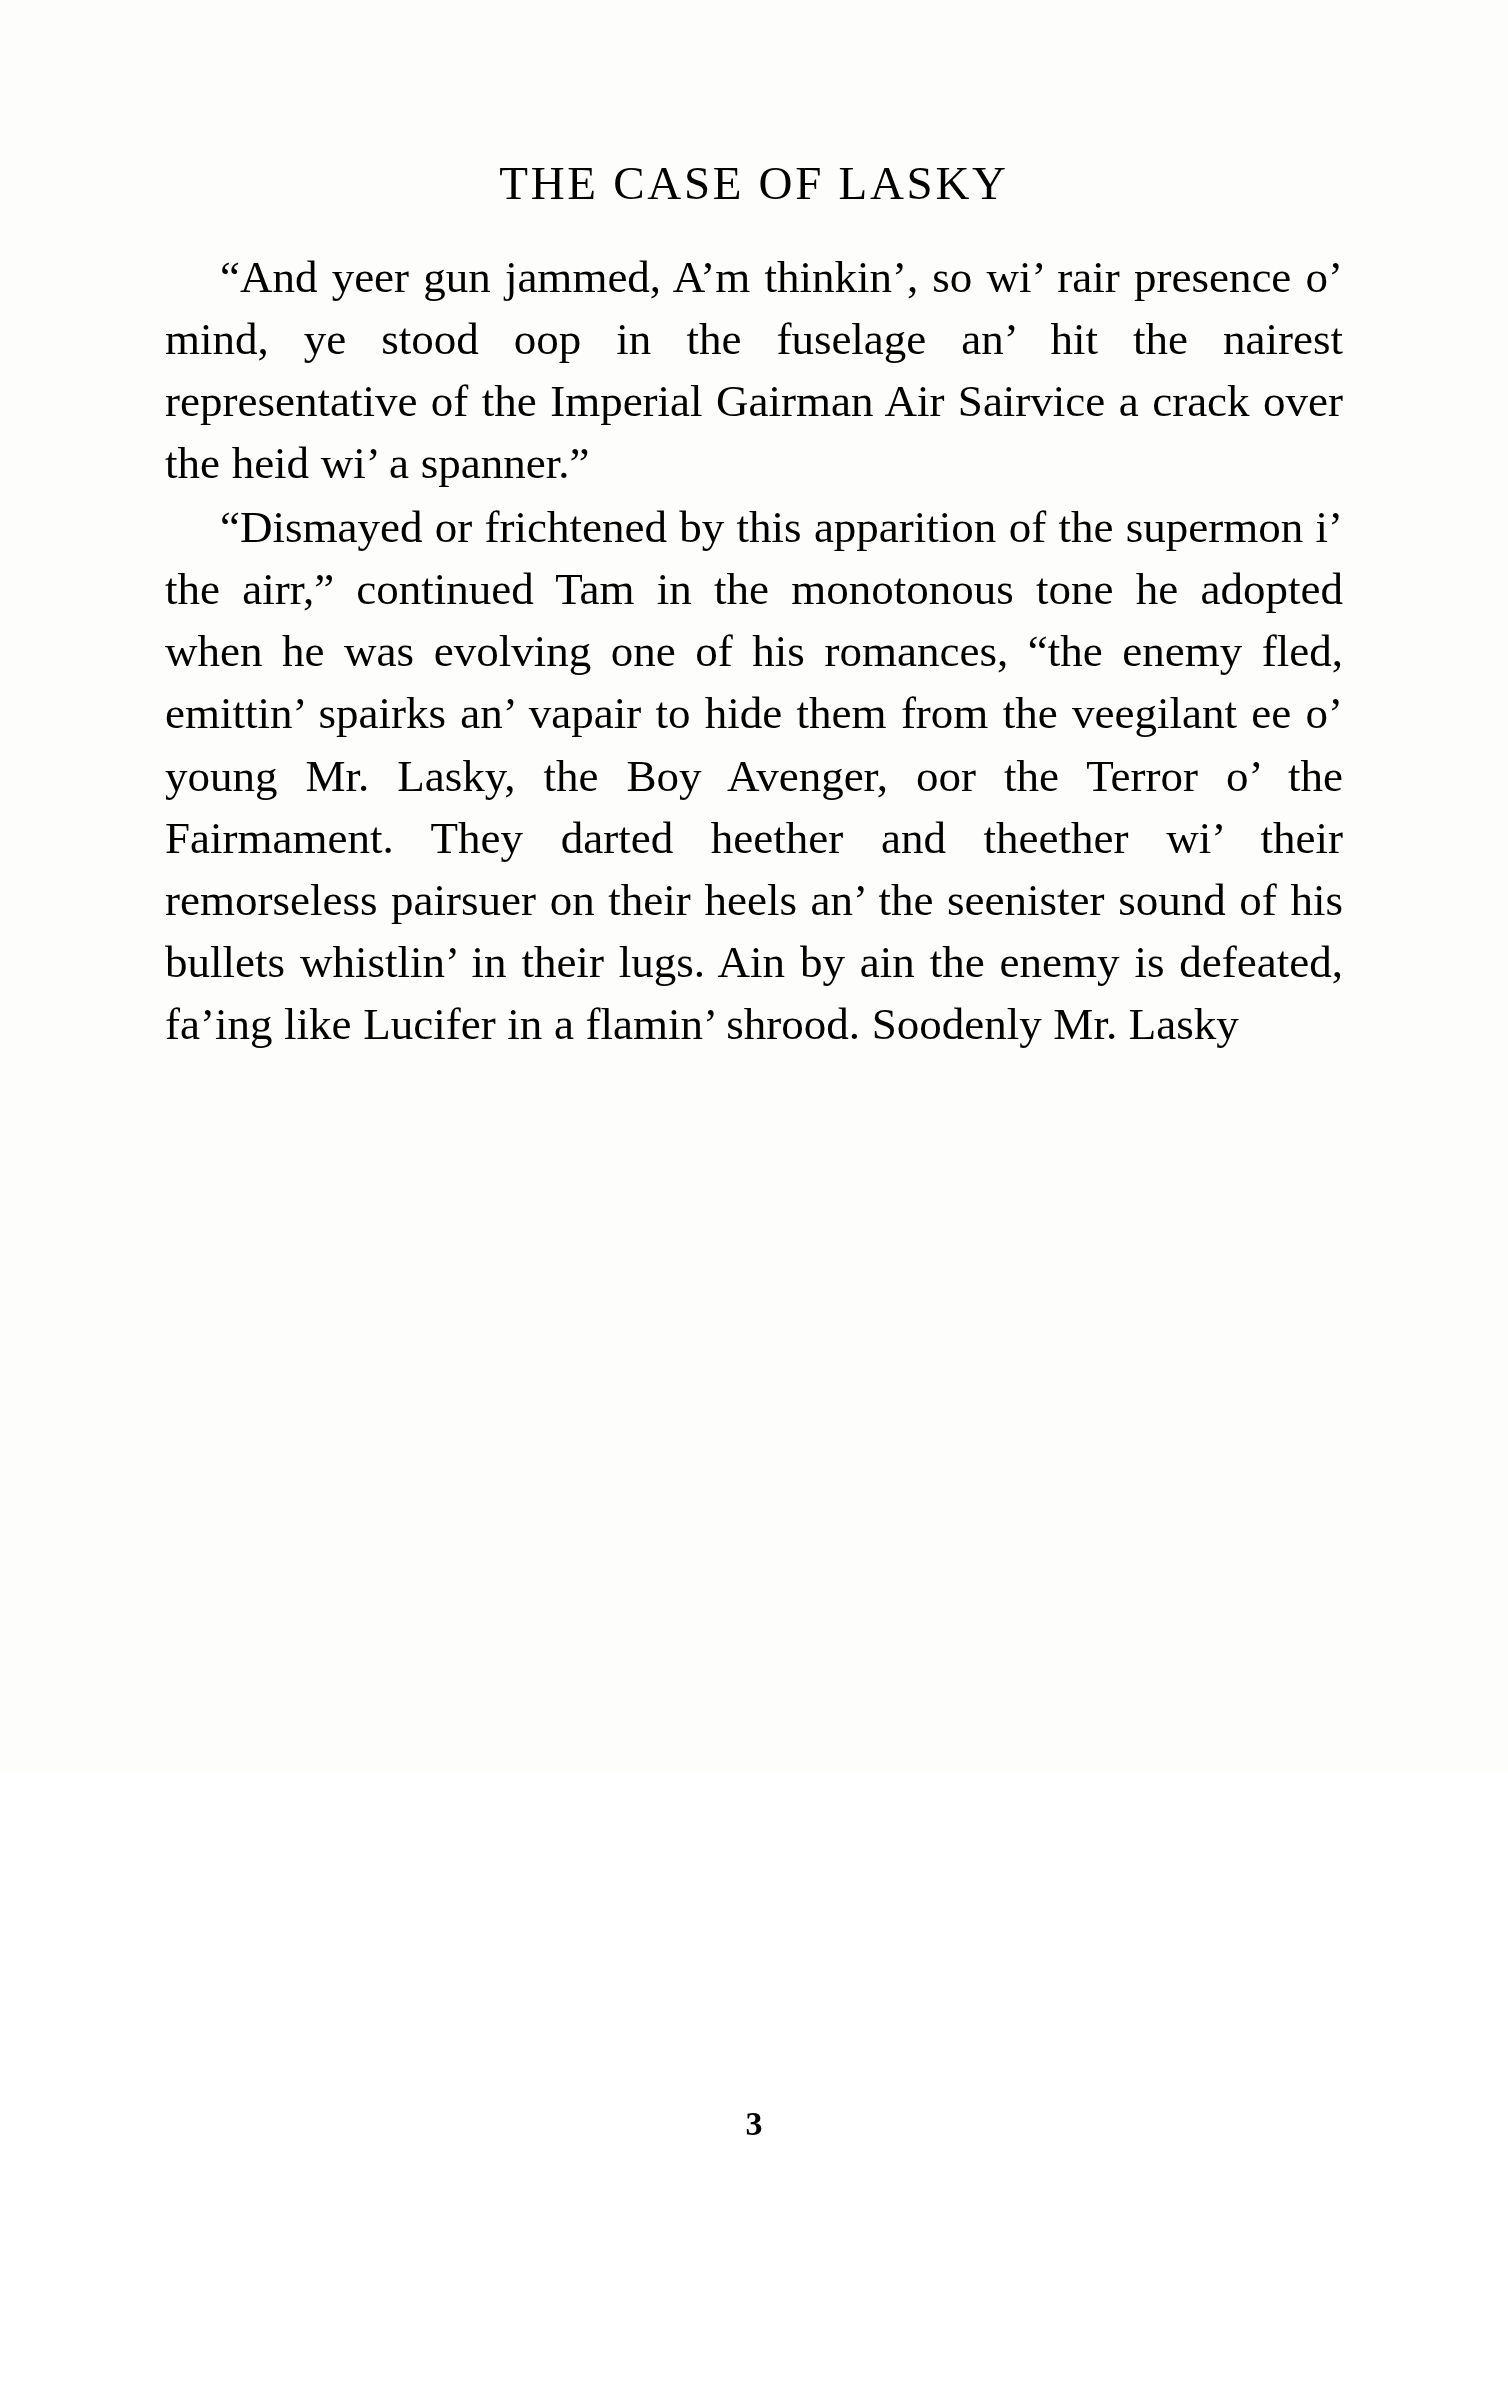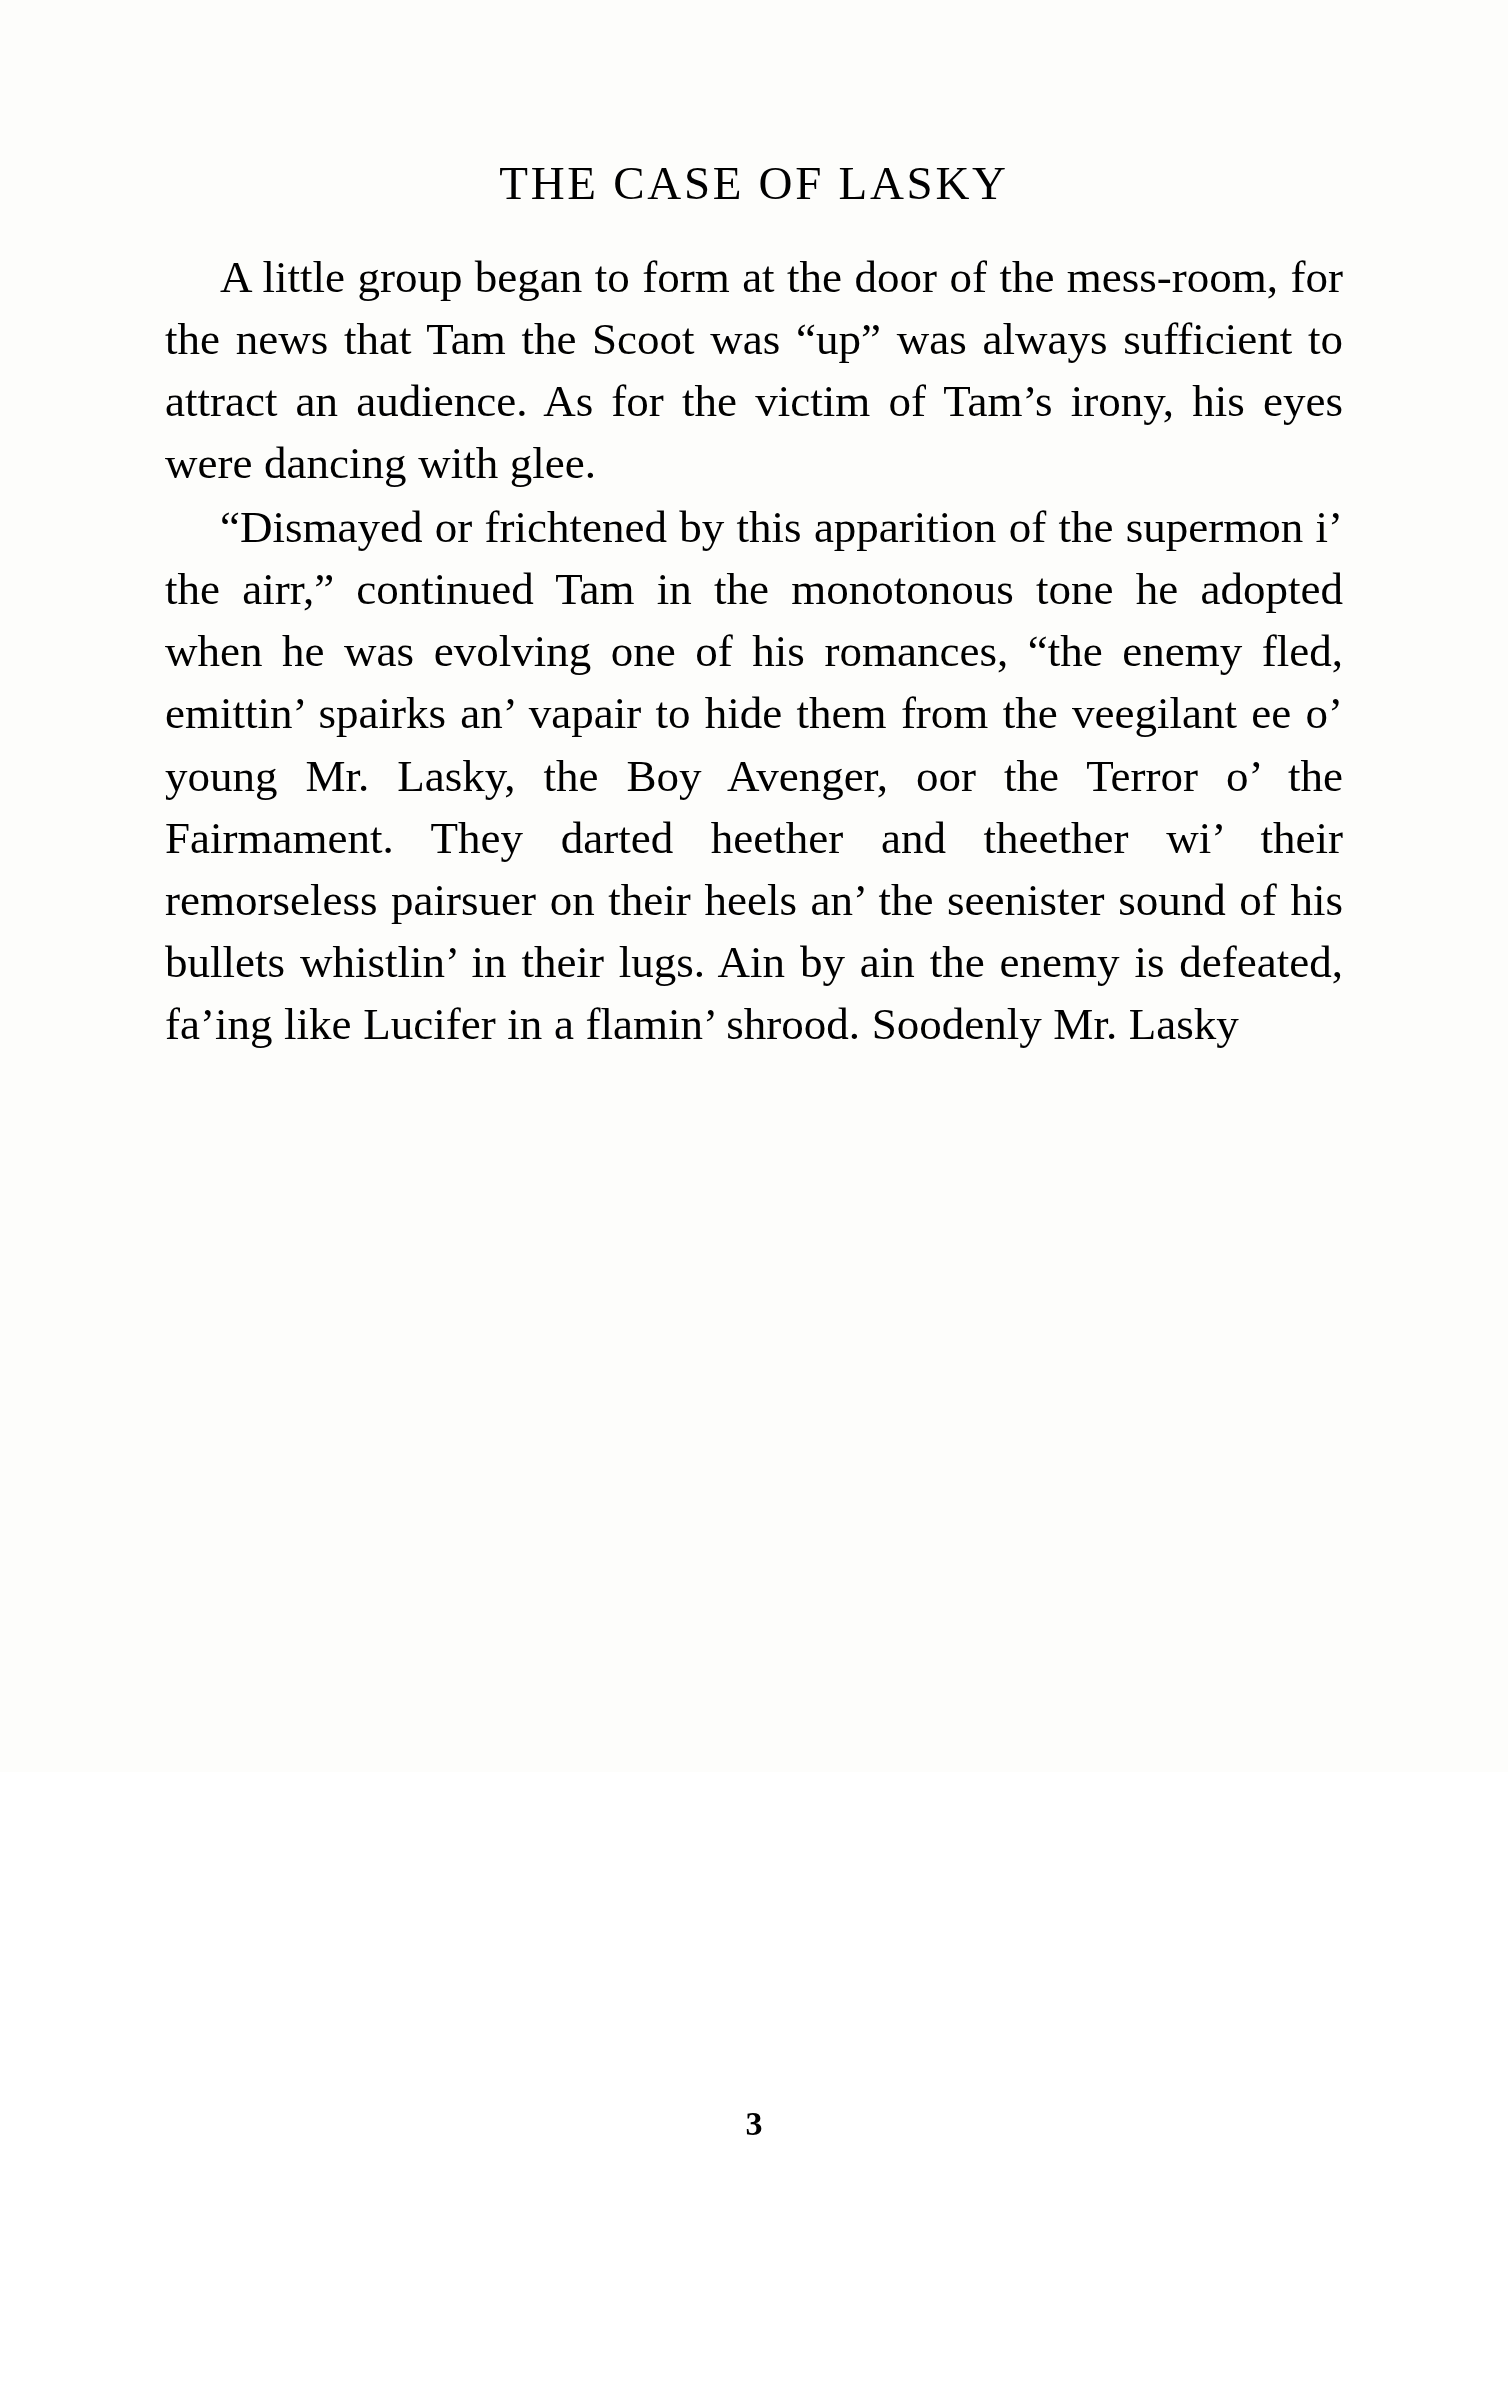"“And yeer gun jammed, A’m" p.para { html: none -> <p>“And yeer gun jammed, A’m thinkin’, so wi’ rair presence o’ mind, ye stood oop in the fuselage an’ hit the nairest representative of the Imperial Gairman Air Sairvice a crack over the heid wi’ a spanner.”</p> }
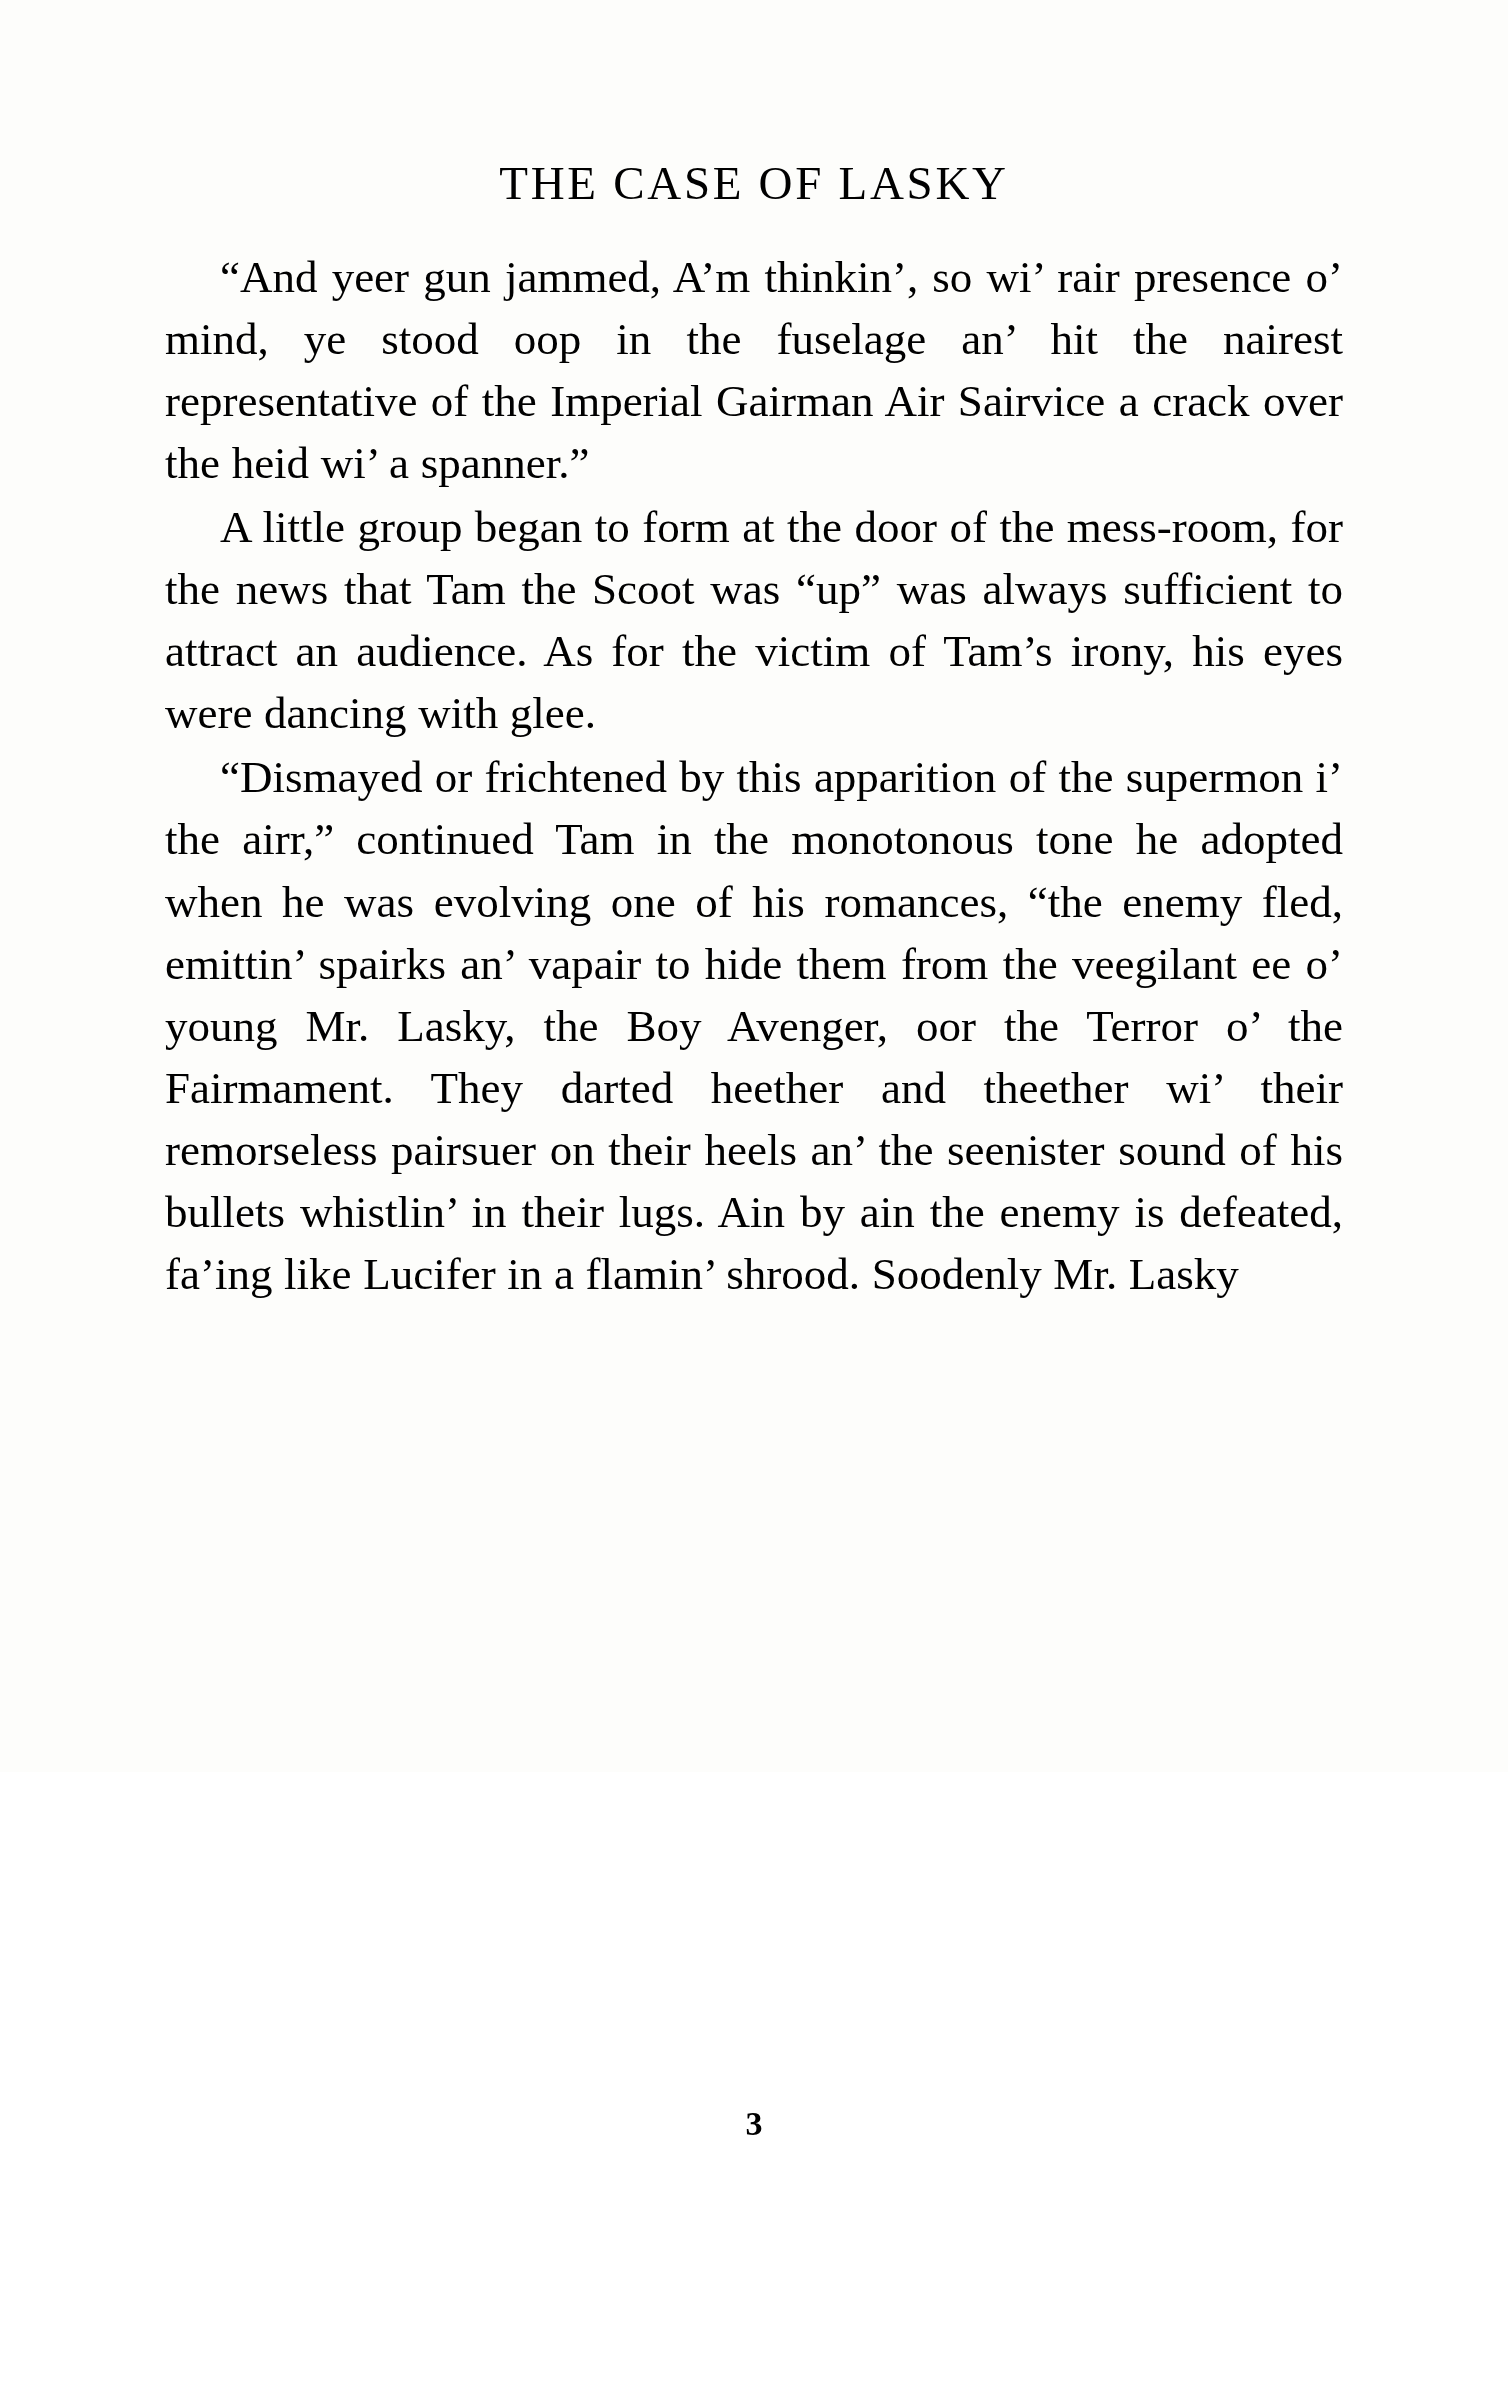"A little group began to" p.para { html: <p>A little group began to form at the door of the mess-room, for the news that Tam the Scoot was “up” was always sufficient to attract an audience. As for the victim of Tam’s irony, his eyes were dancing with glee.</p> -> none }
